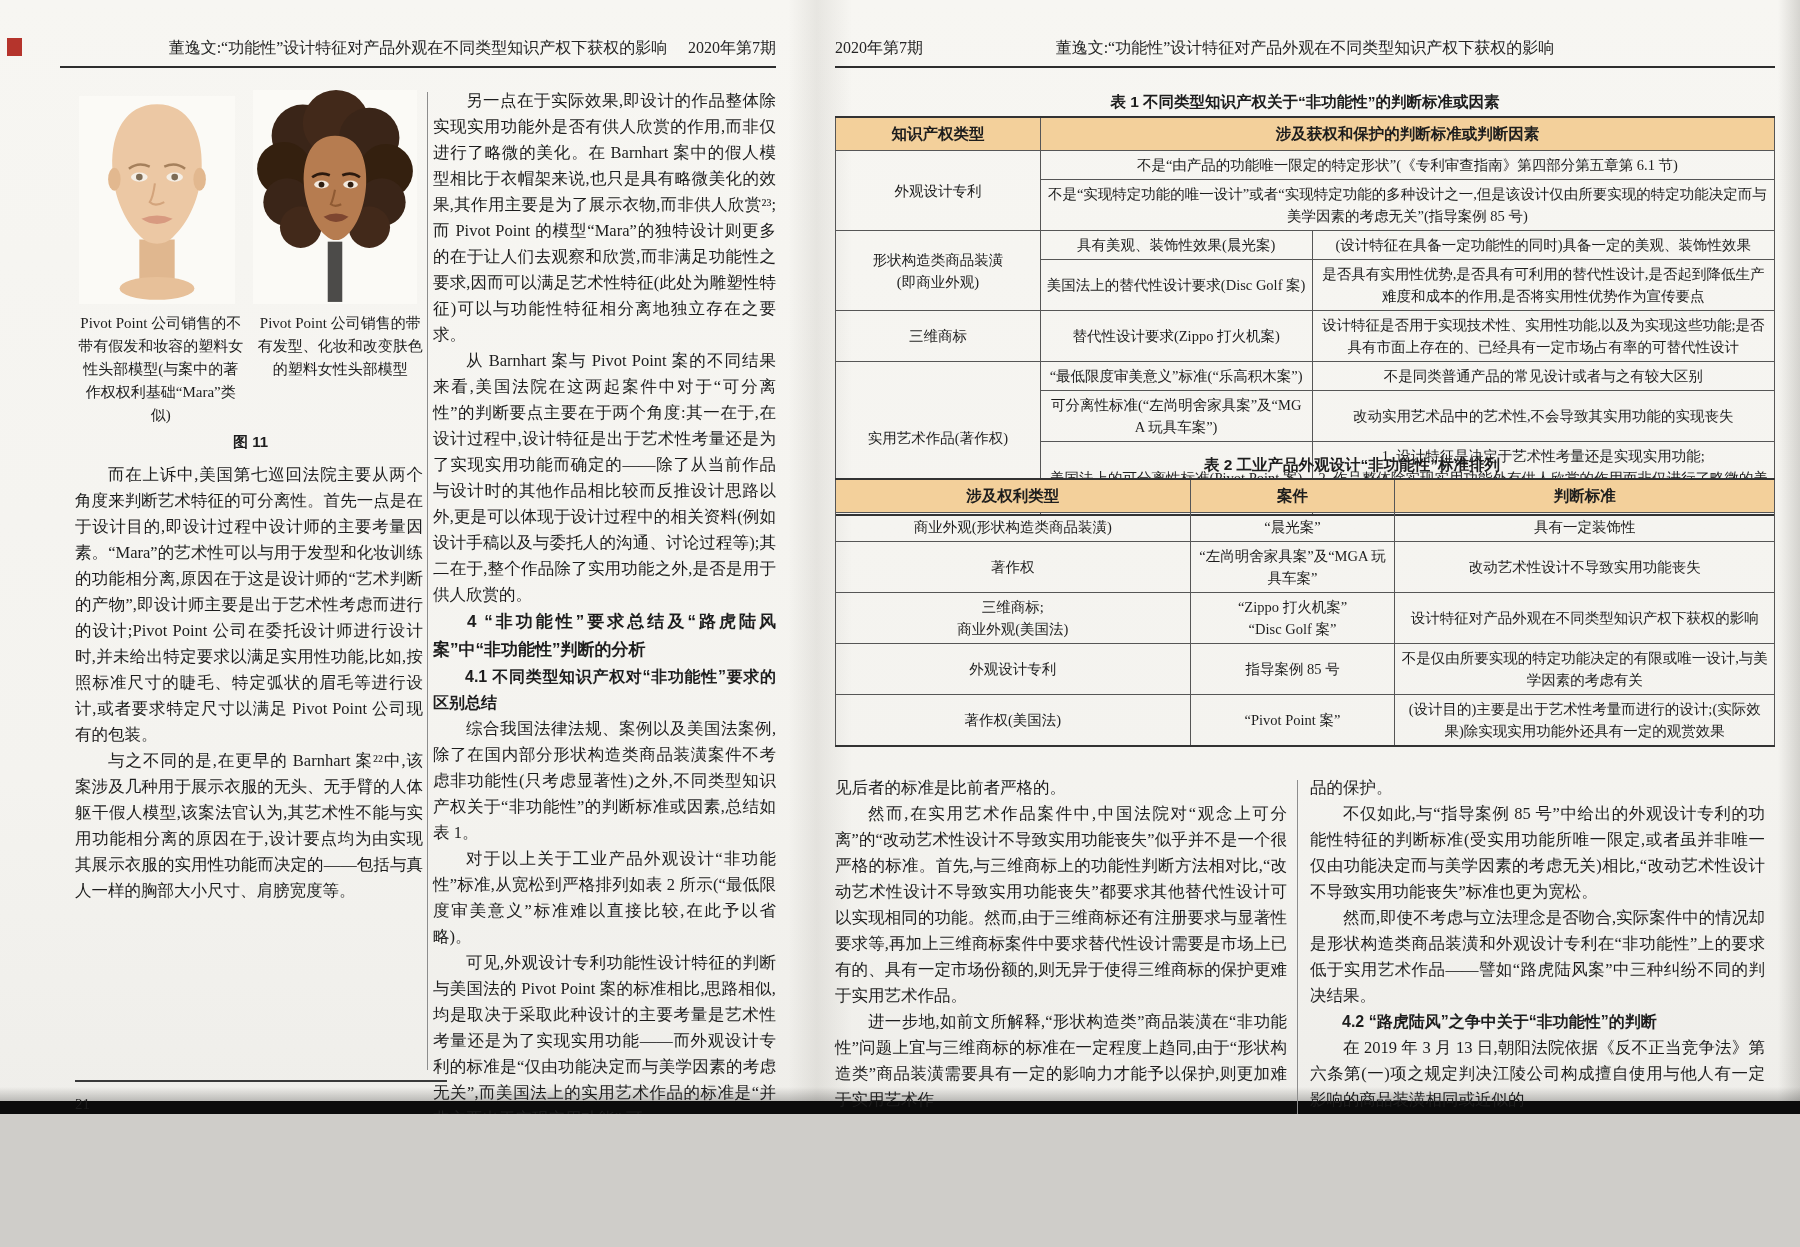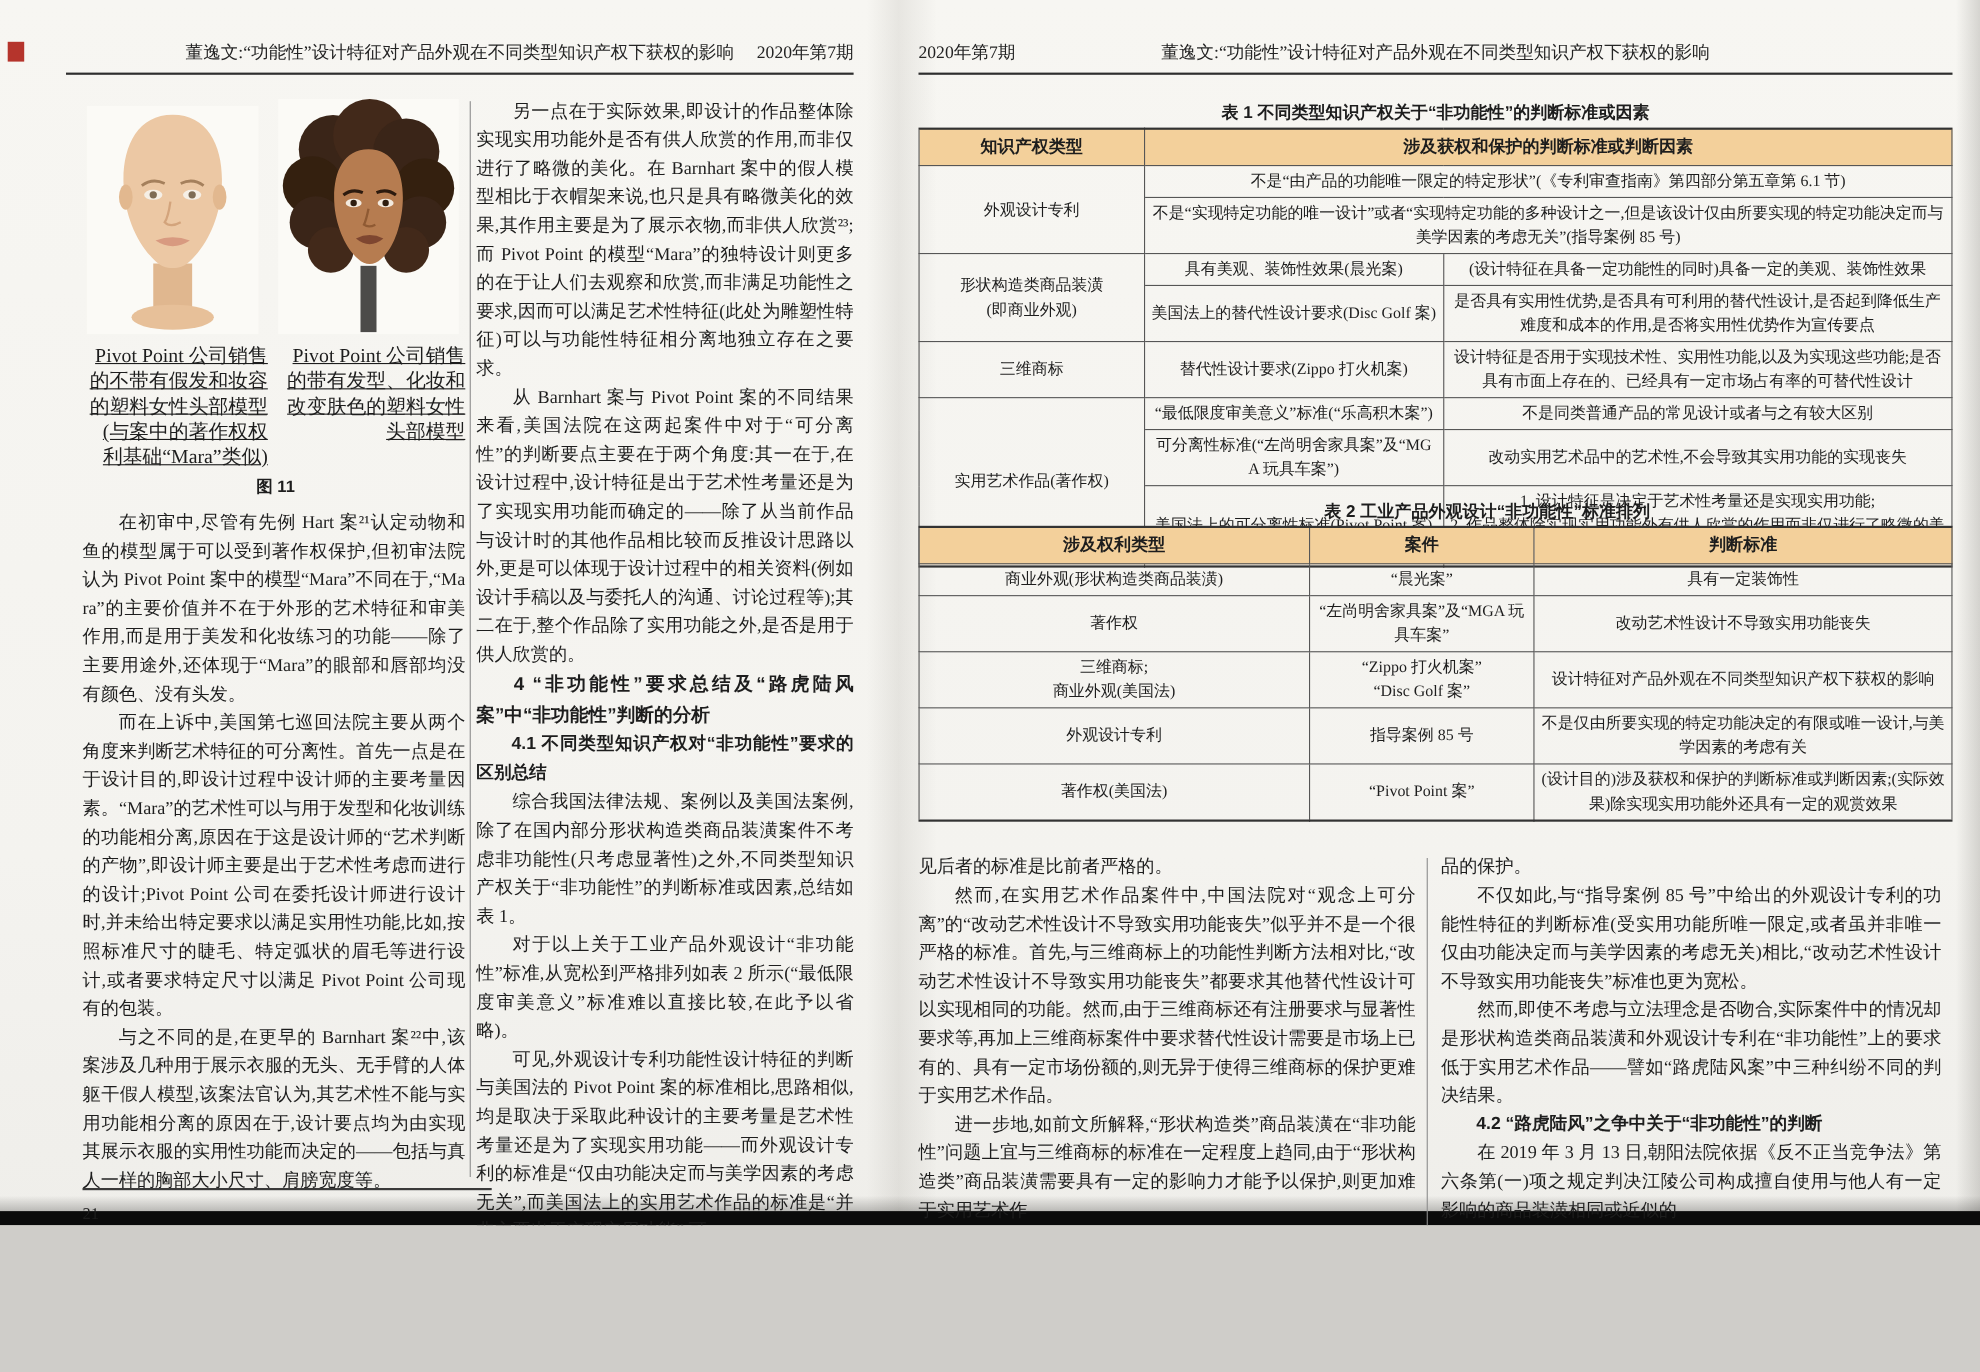"Pivot Point" .fig-cap { font-size: 18px -> 15px; text-align: right -> center; text-decoration: underline -> none }
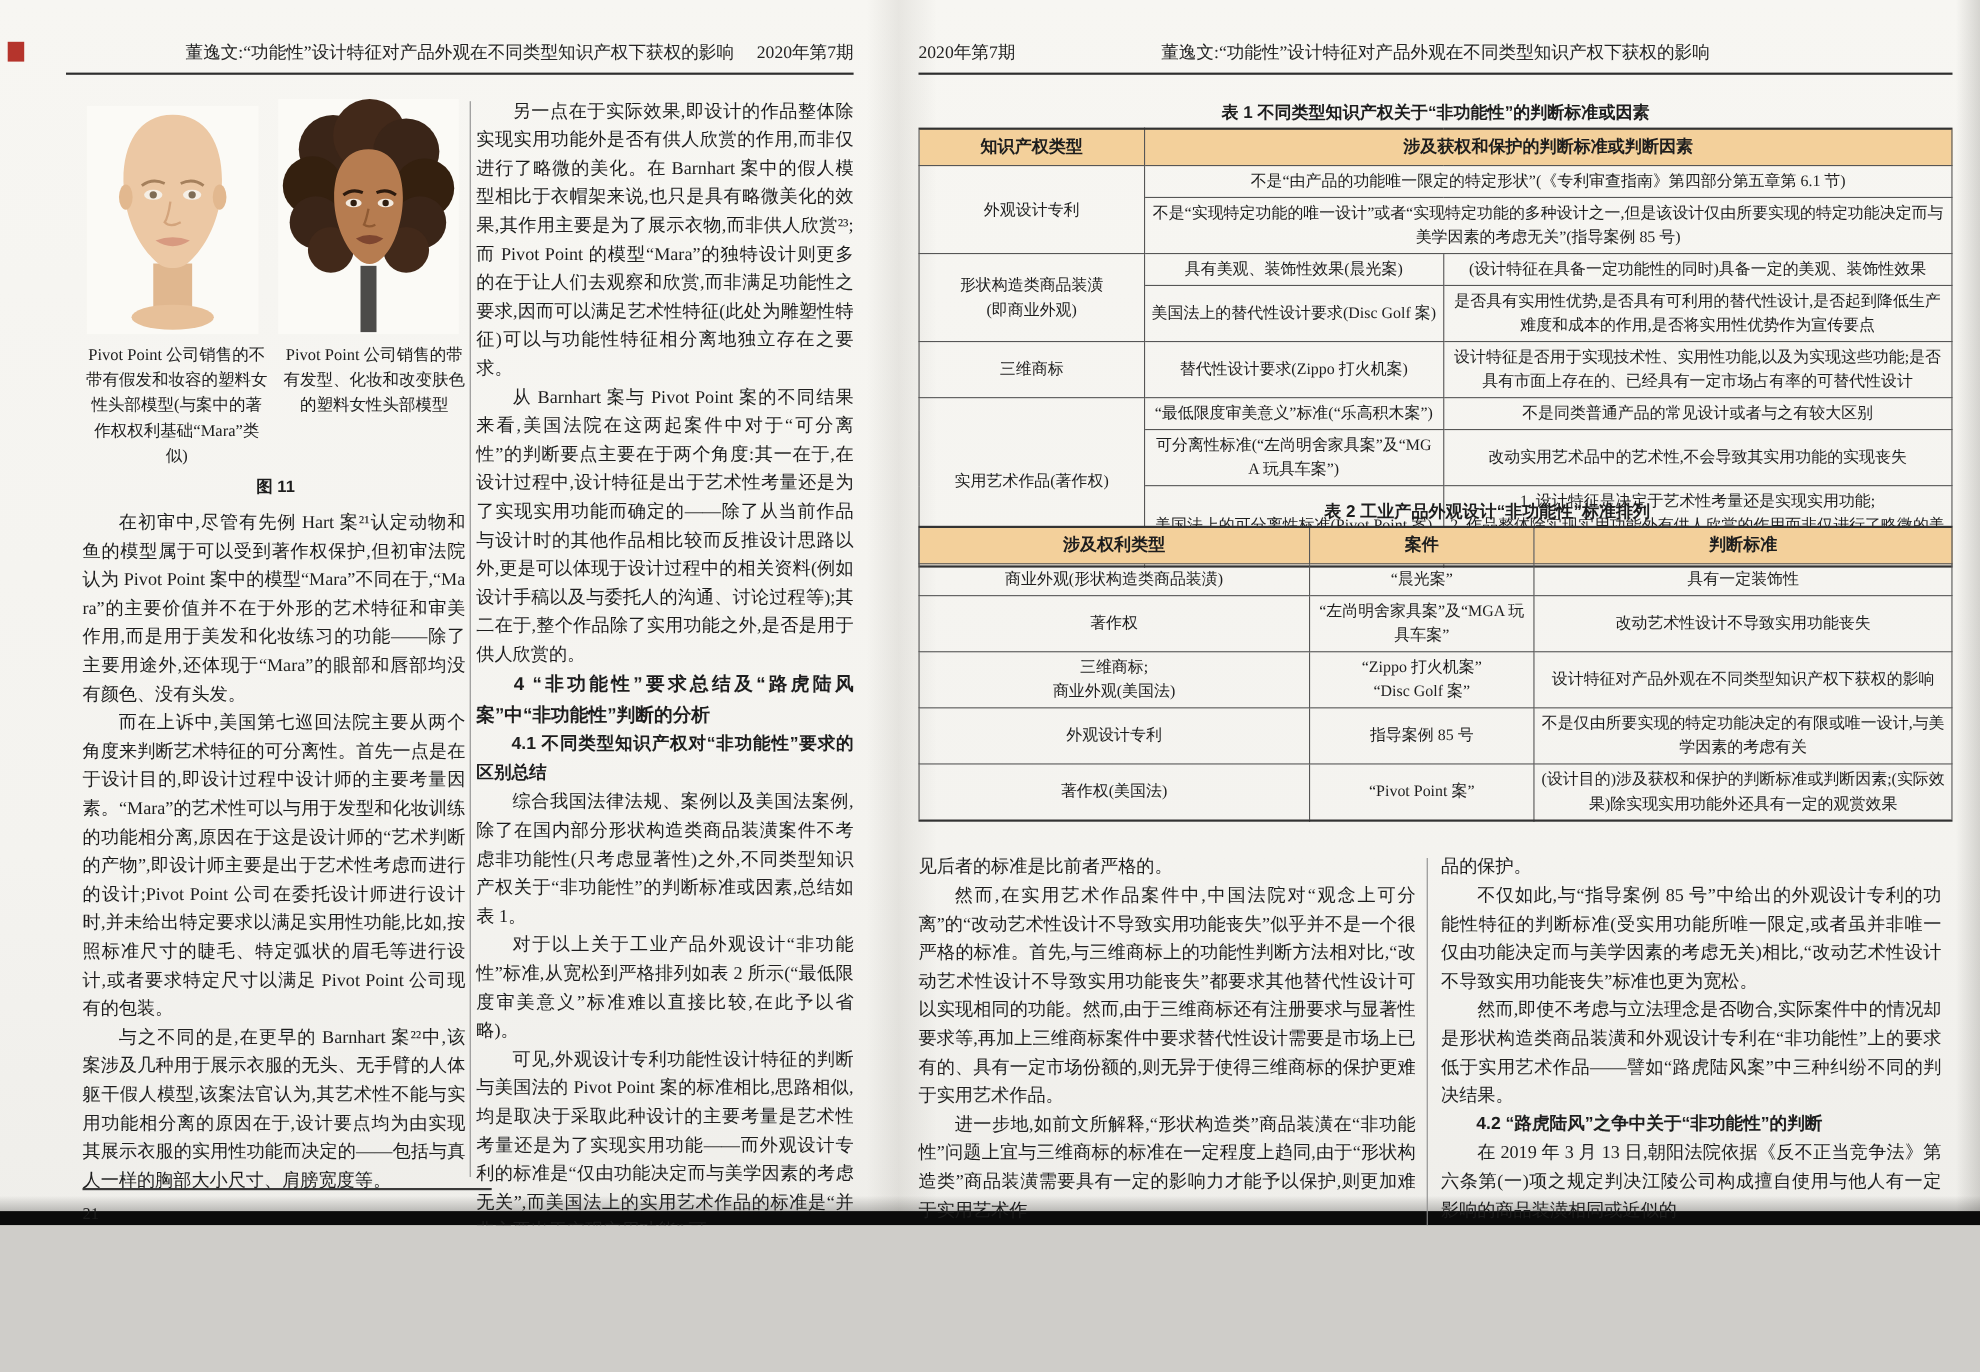"在初审中,尽管有先例 Hart" p { html: <p>在初审中,尽管有先例 Hart 案²¹认定动物和鱼的模型属于可以受到著作权保护,但初审法院认为 Pivot Point 案中的模型“Mara”不同在于,“Mara”的主要价值并不在于外形的艺术特征和审美作用,而是用于美发和化妆练习的功能——除了主要用途外,还体现于“Mara”的眼部和唇部均没有颜色、没有头发。</p> -> none }
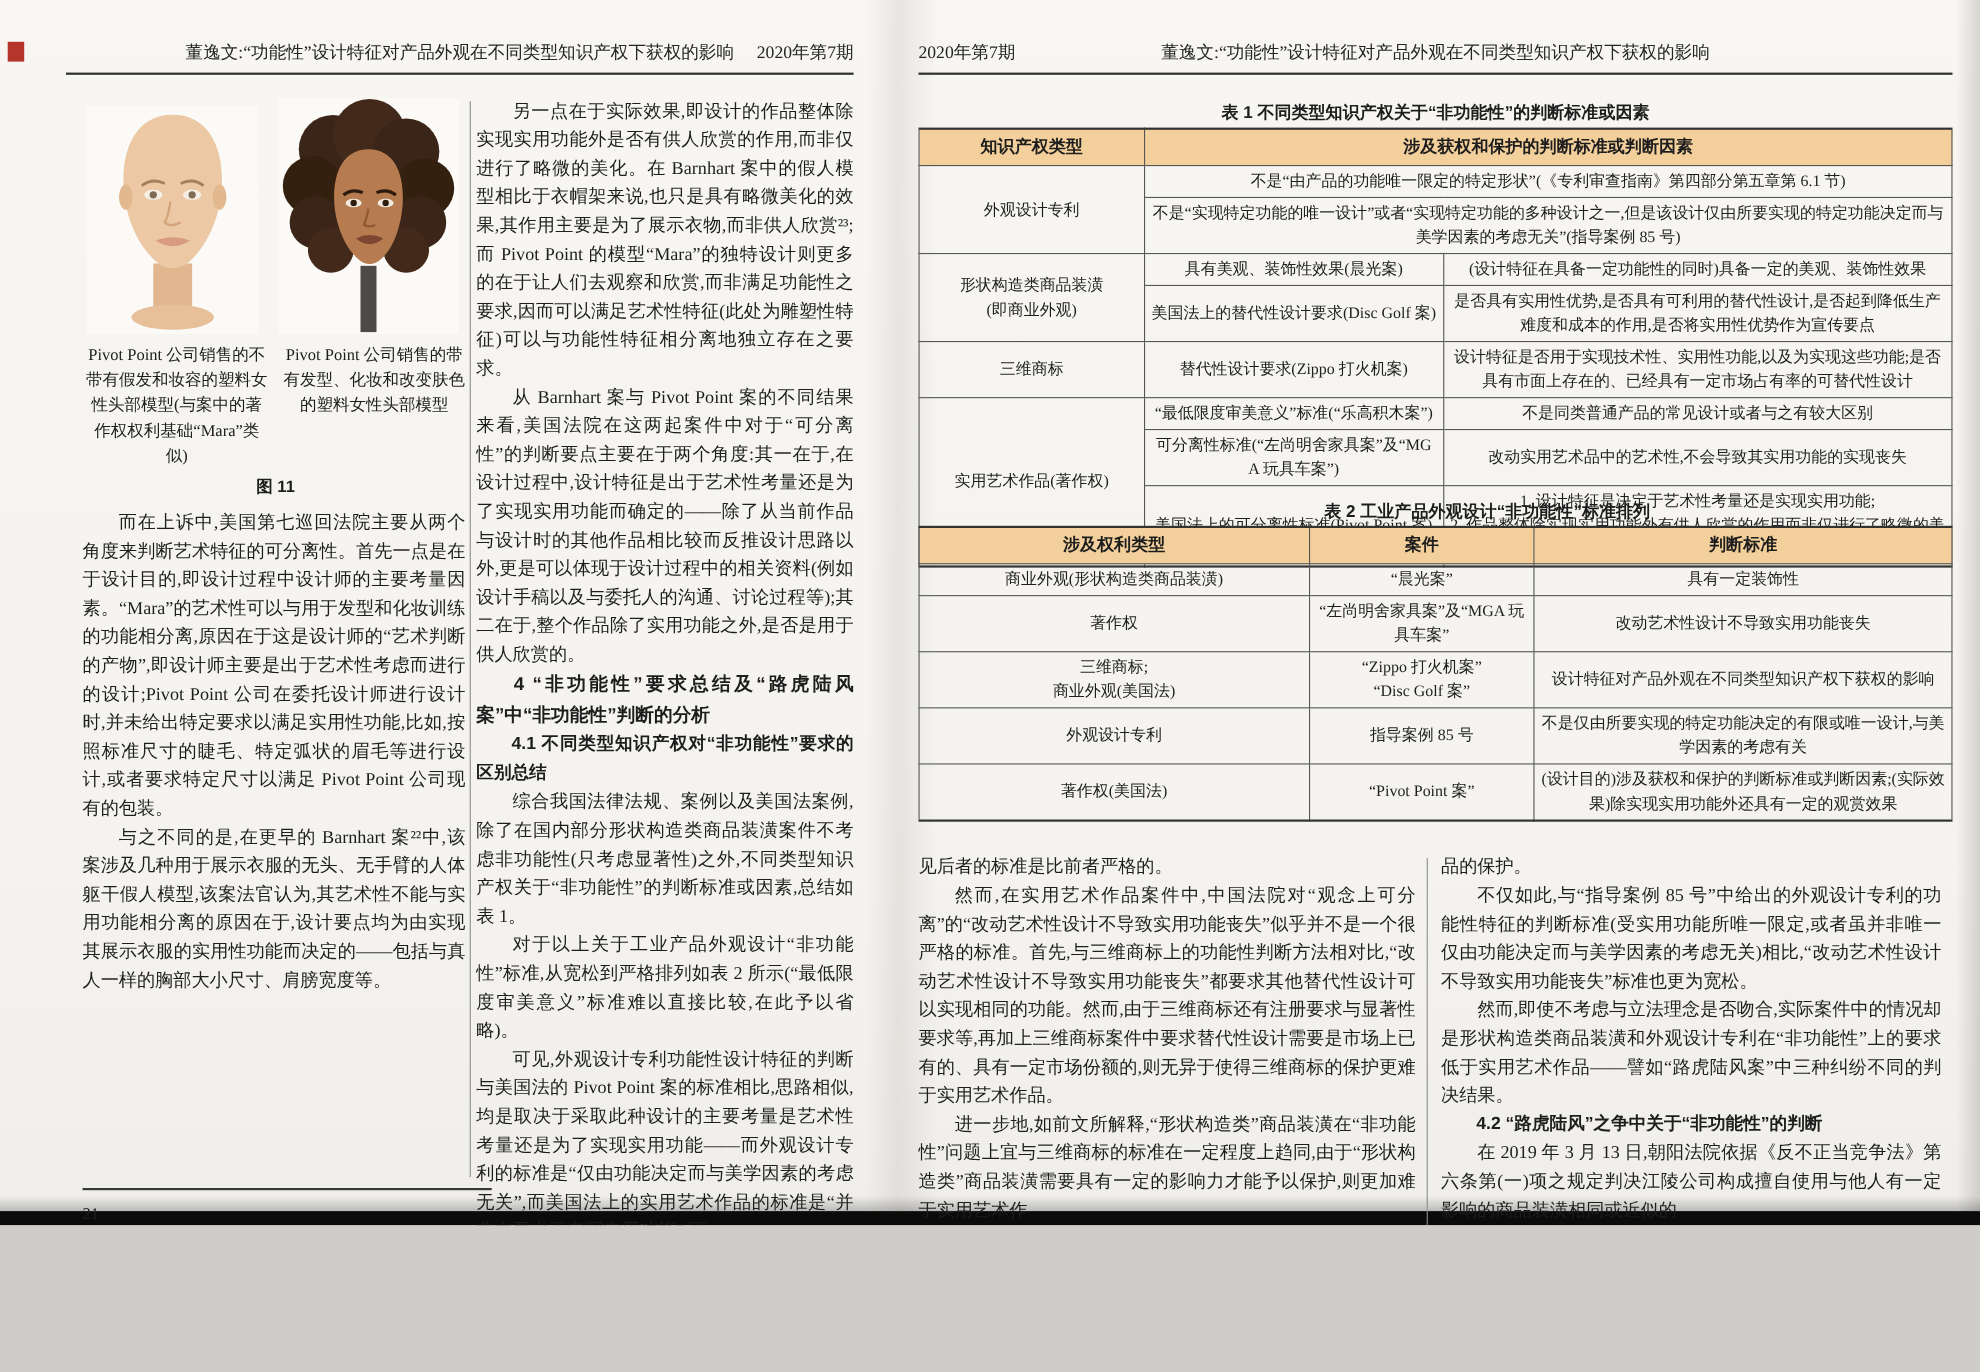"(设计目的)涉及获权和保护的判断标准或判断因素;(实际效果)除实现实用功能外还具" td { text: 涉及获权和保护的判断标准或判断因素 -> 主要是出于艺术性考量而进行的设计 }
